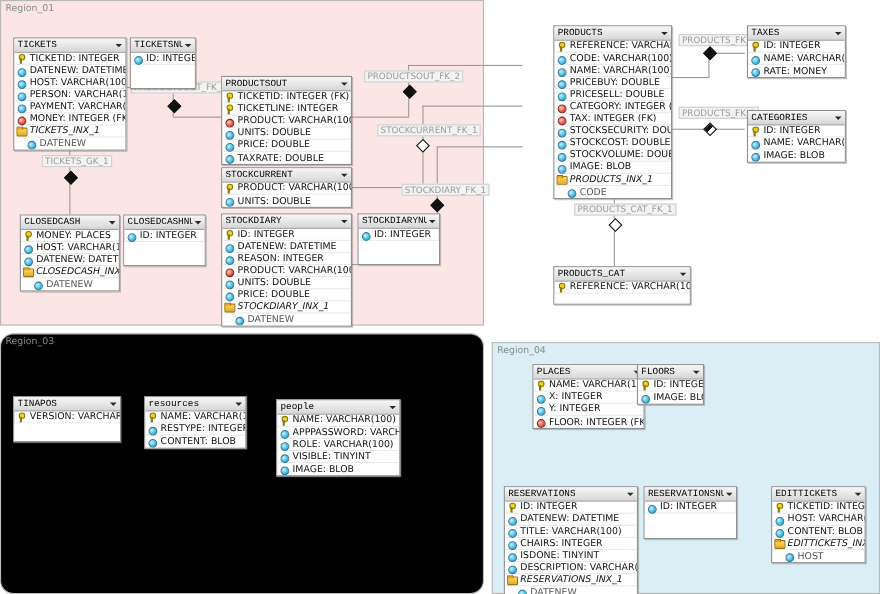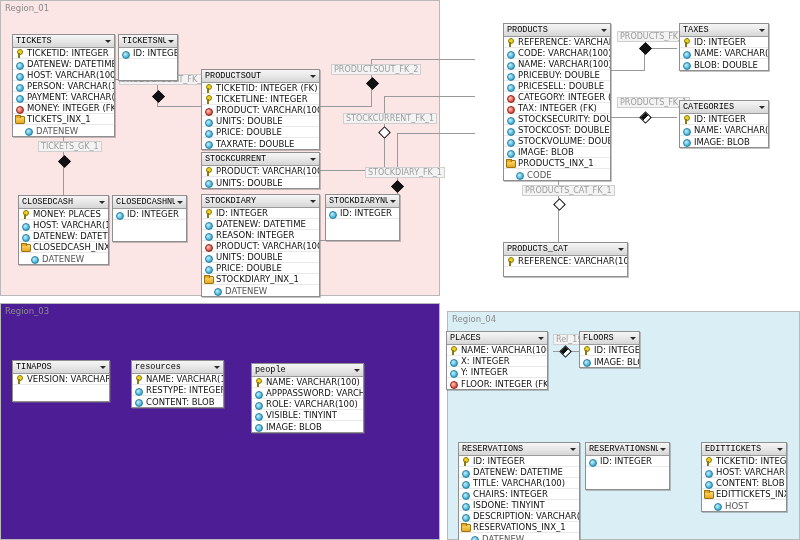"BLOB: DOUBLE" span.txt { text: BLOB: DOUBLE -> RATE: MONEY }
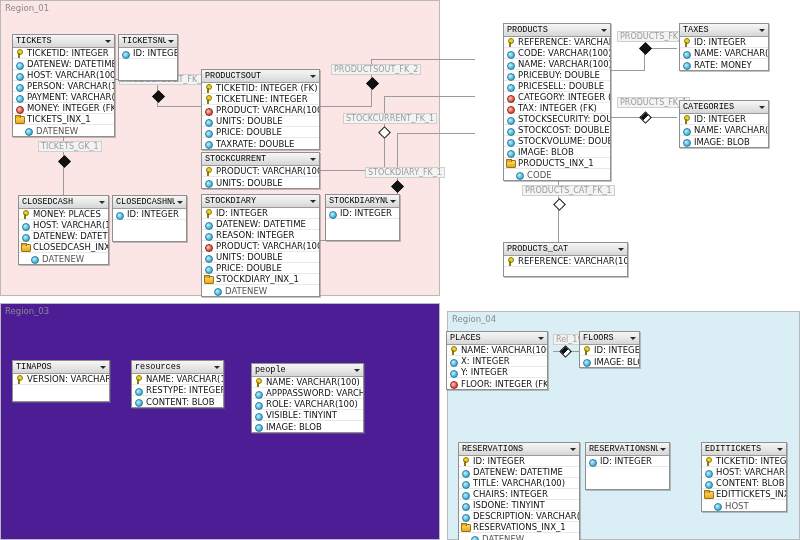"TICKETS_INX_1" .row.index .txt { font-style: none -> italic }
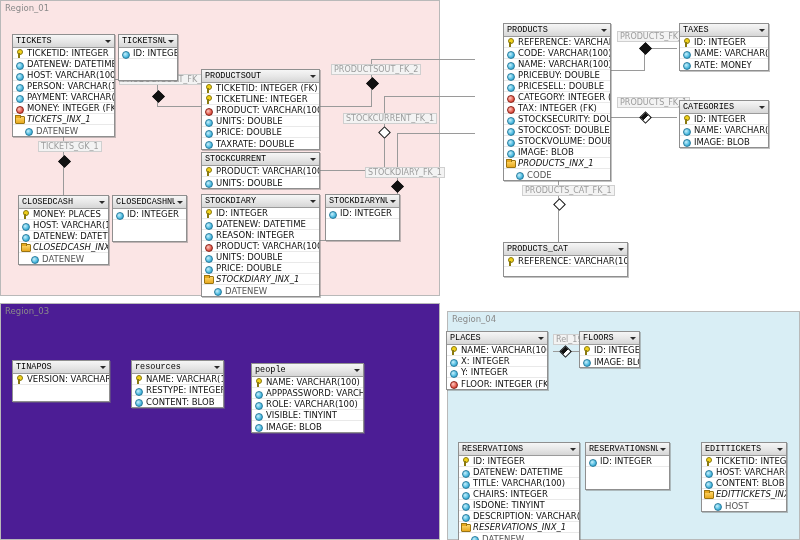"Region_03" .r03 { background: #4c1d95 -> #000000; border-radius: none -> 12px }
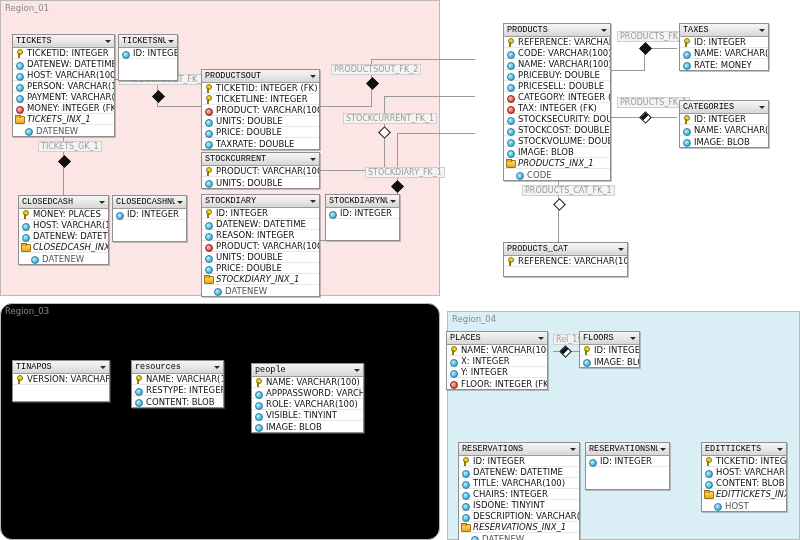"PLACES" div.tbl { left: 446px -> 484px }
